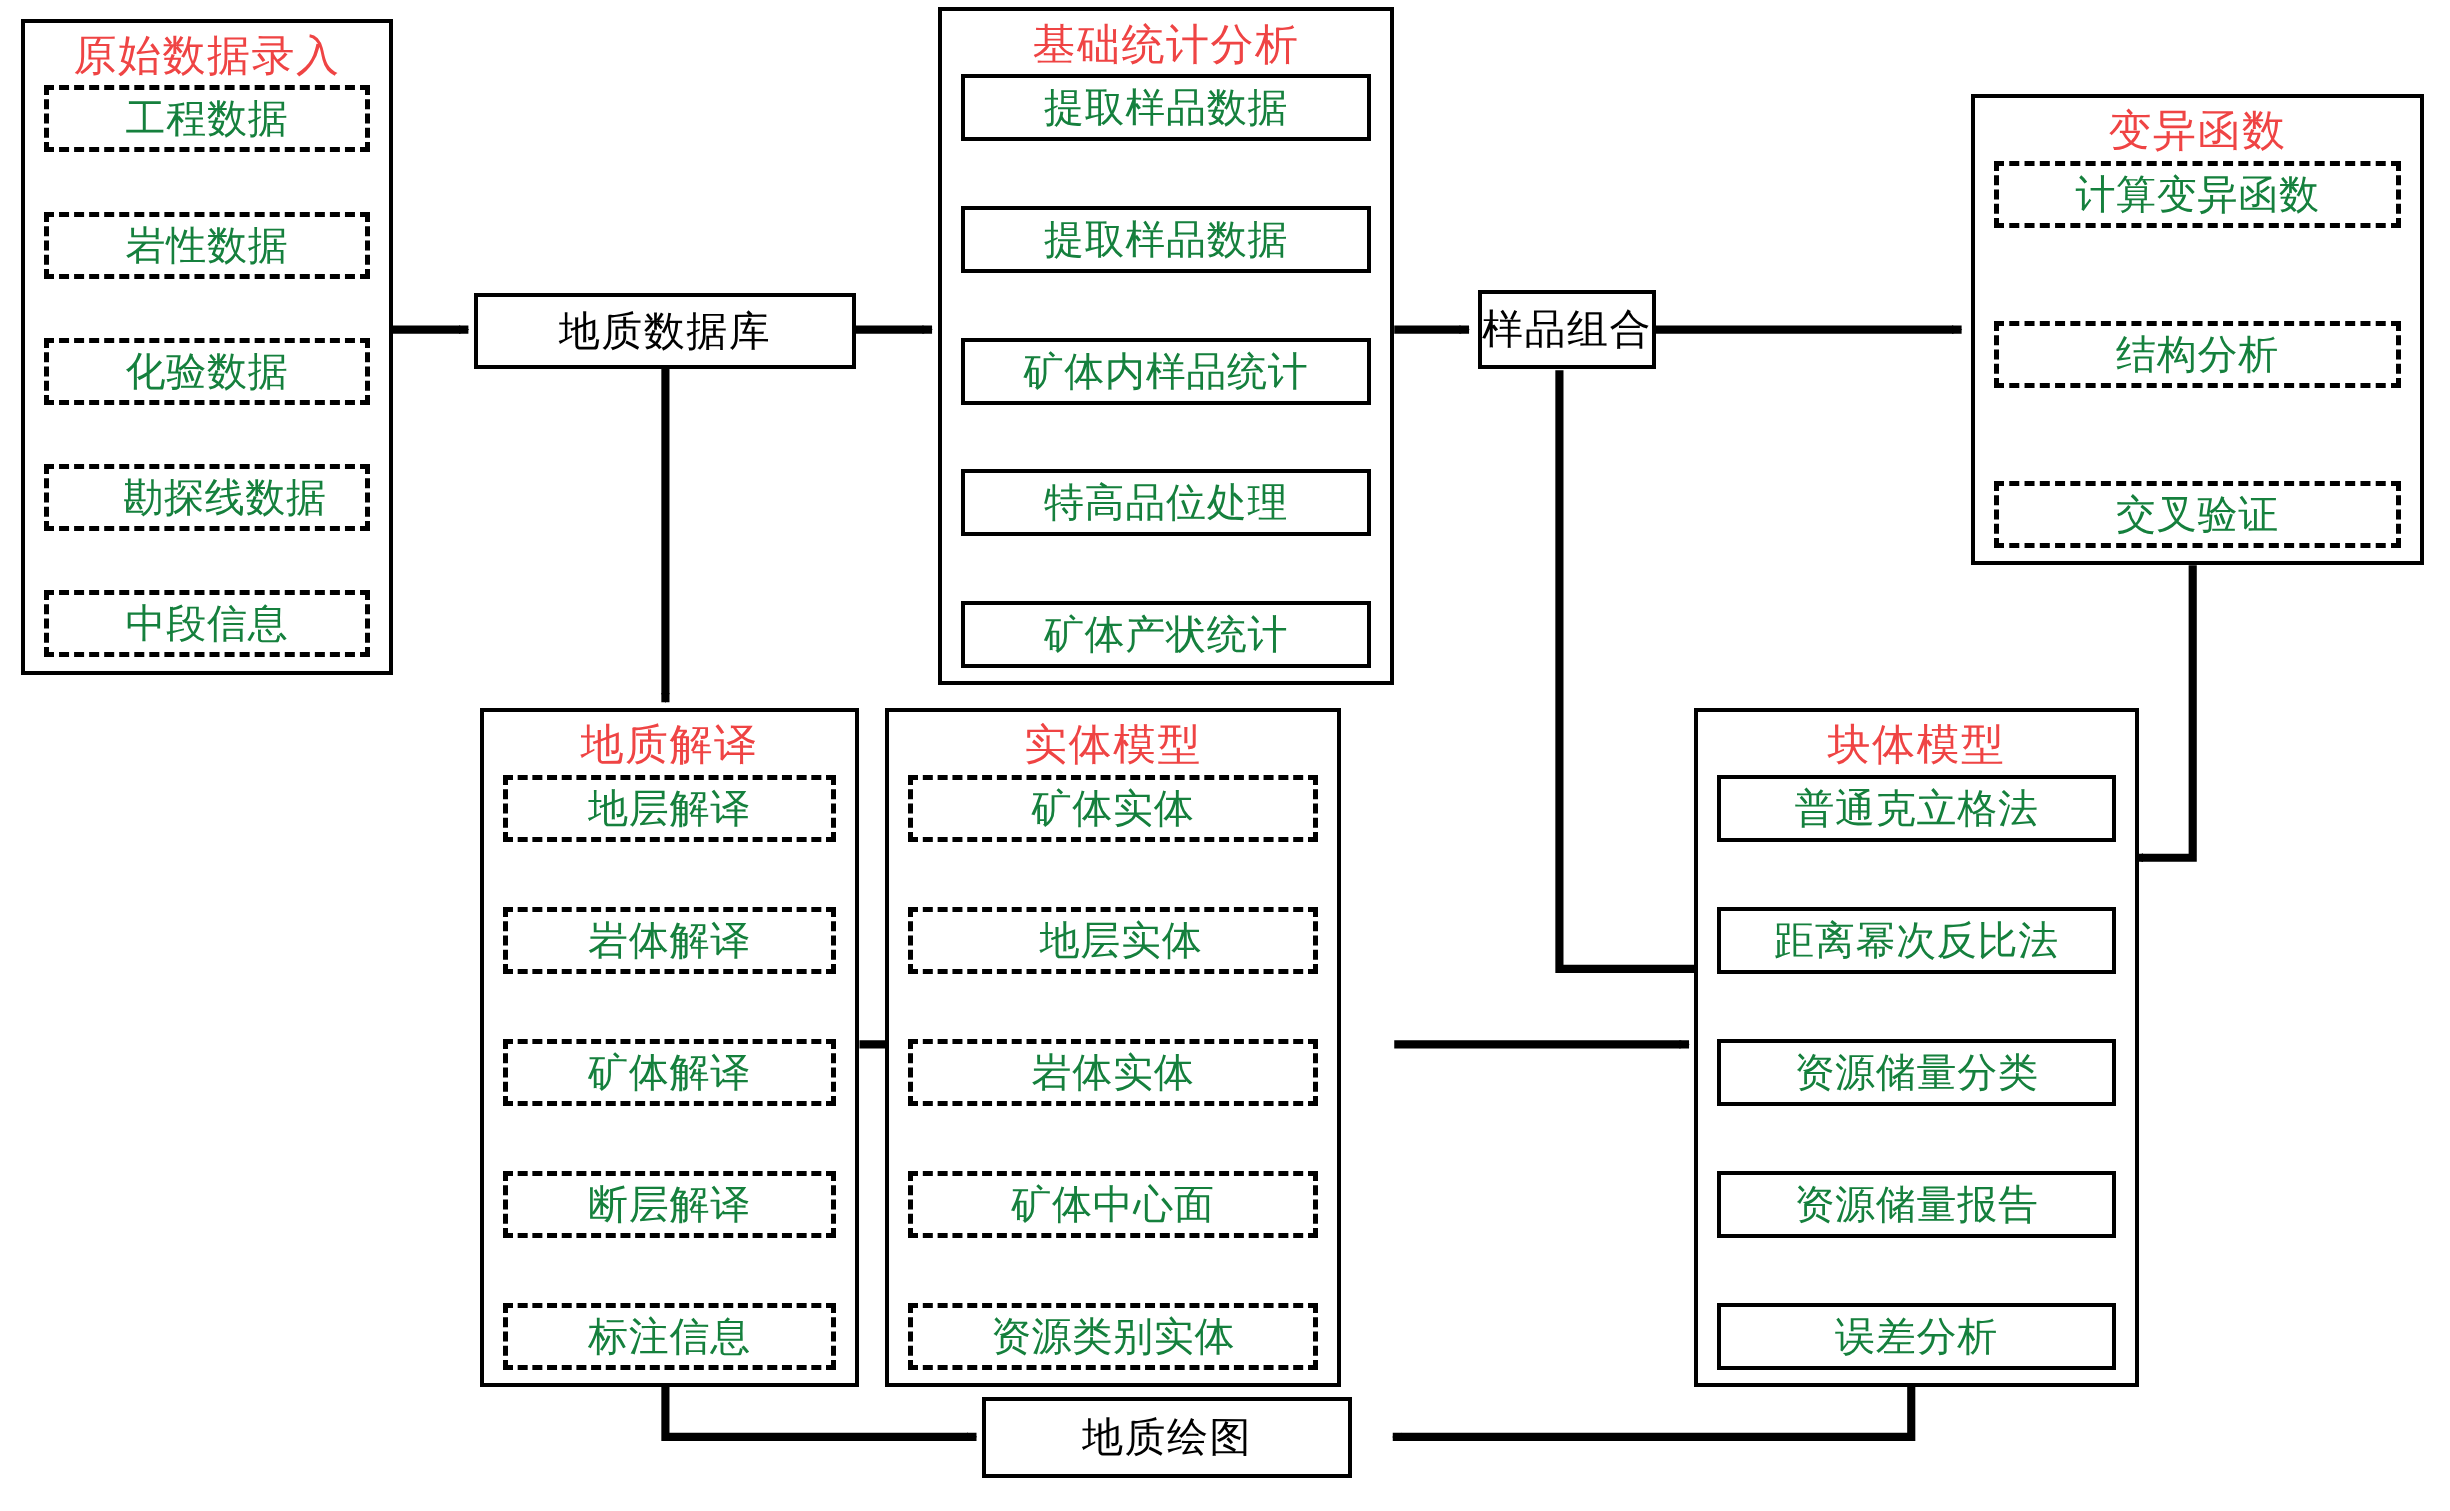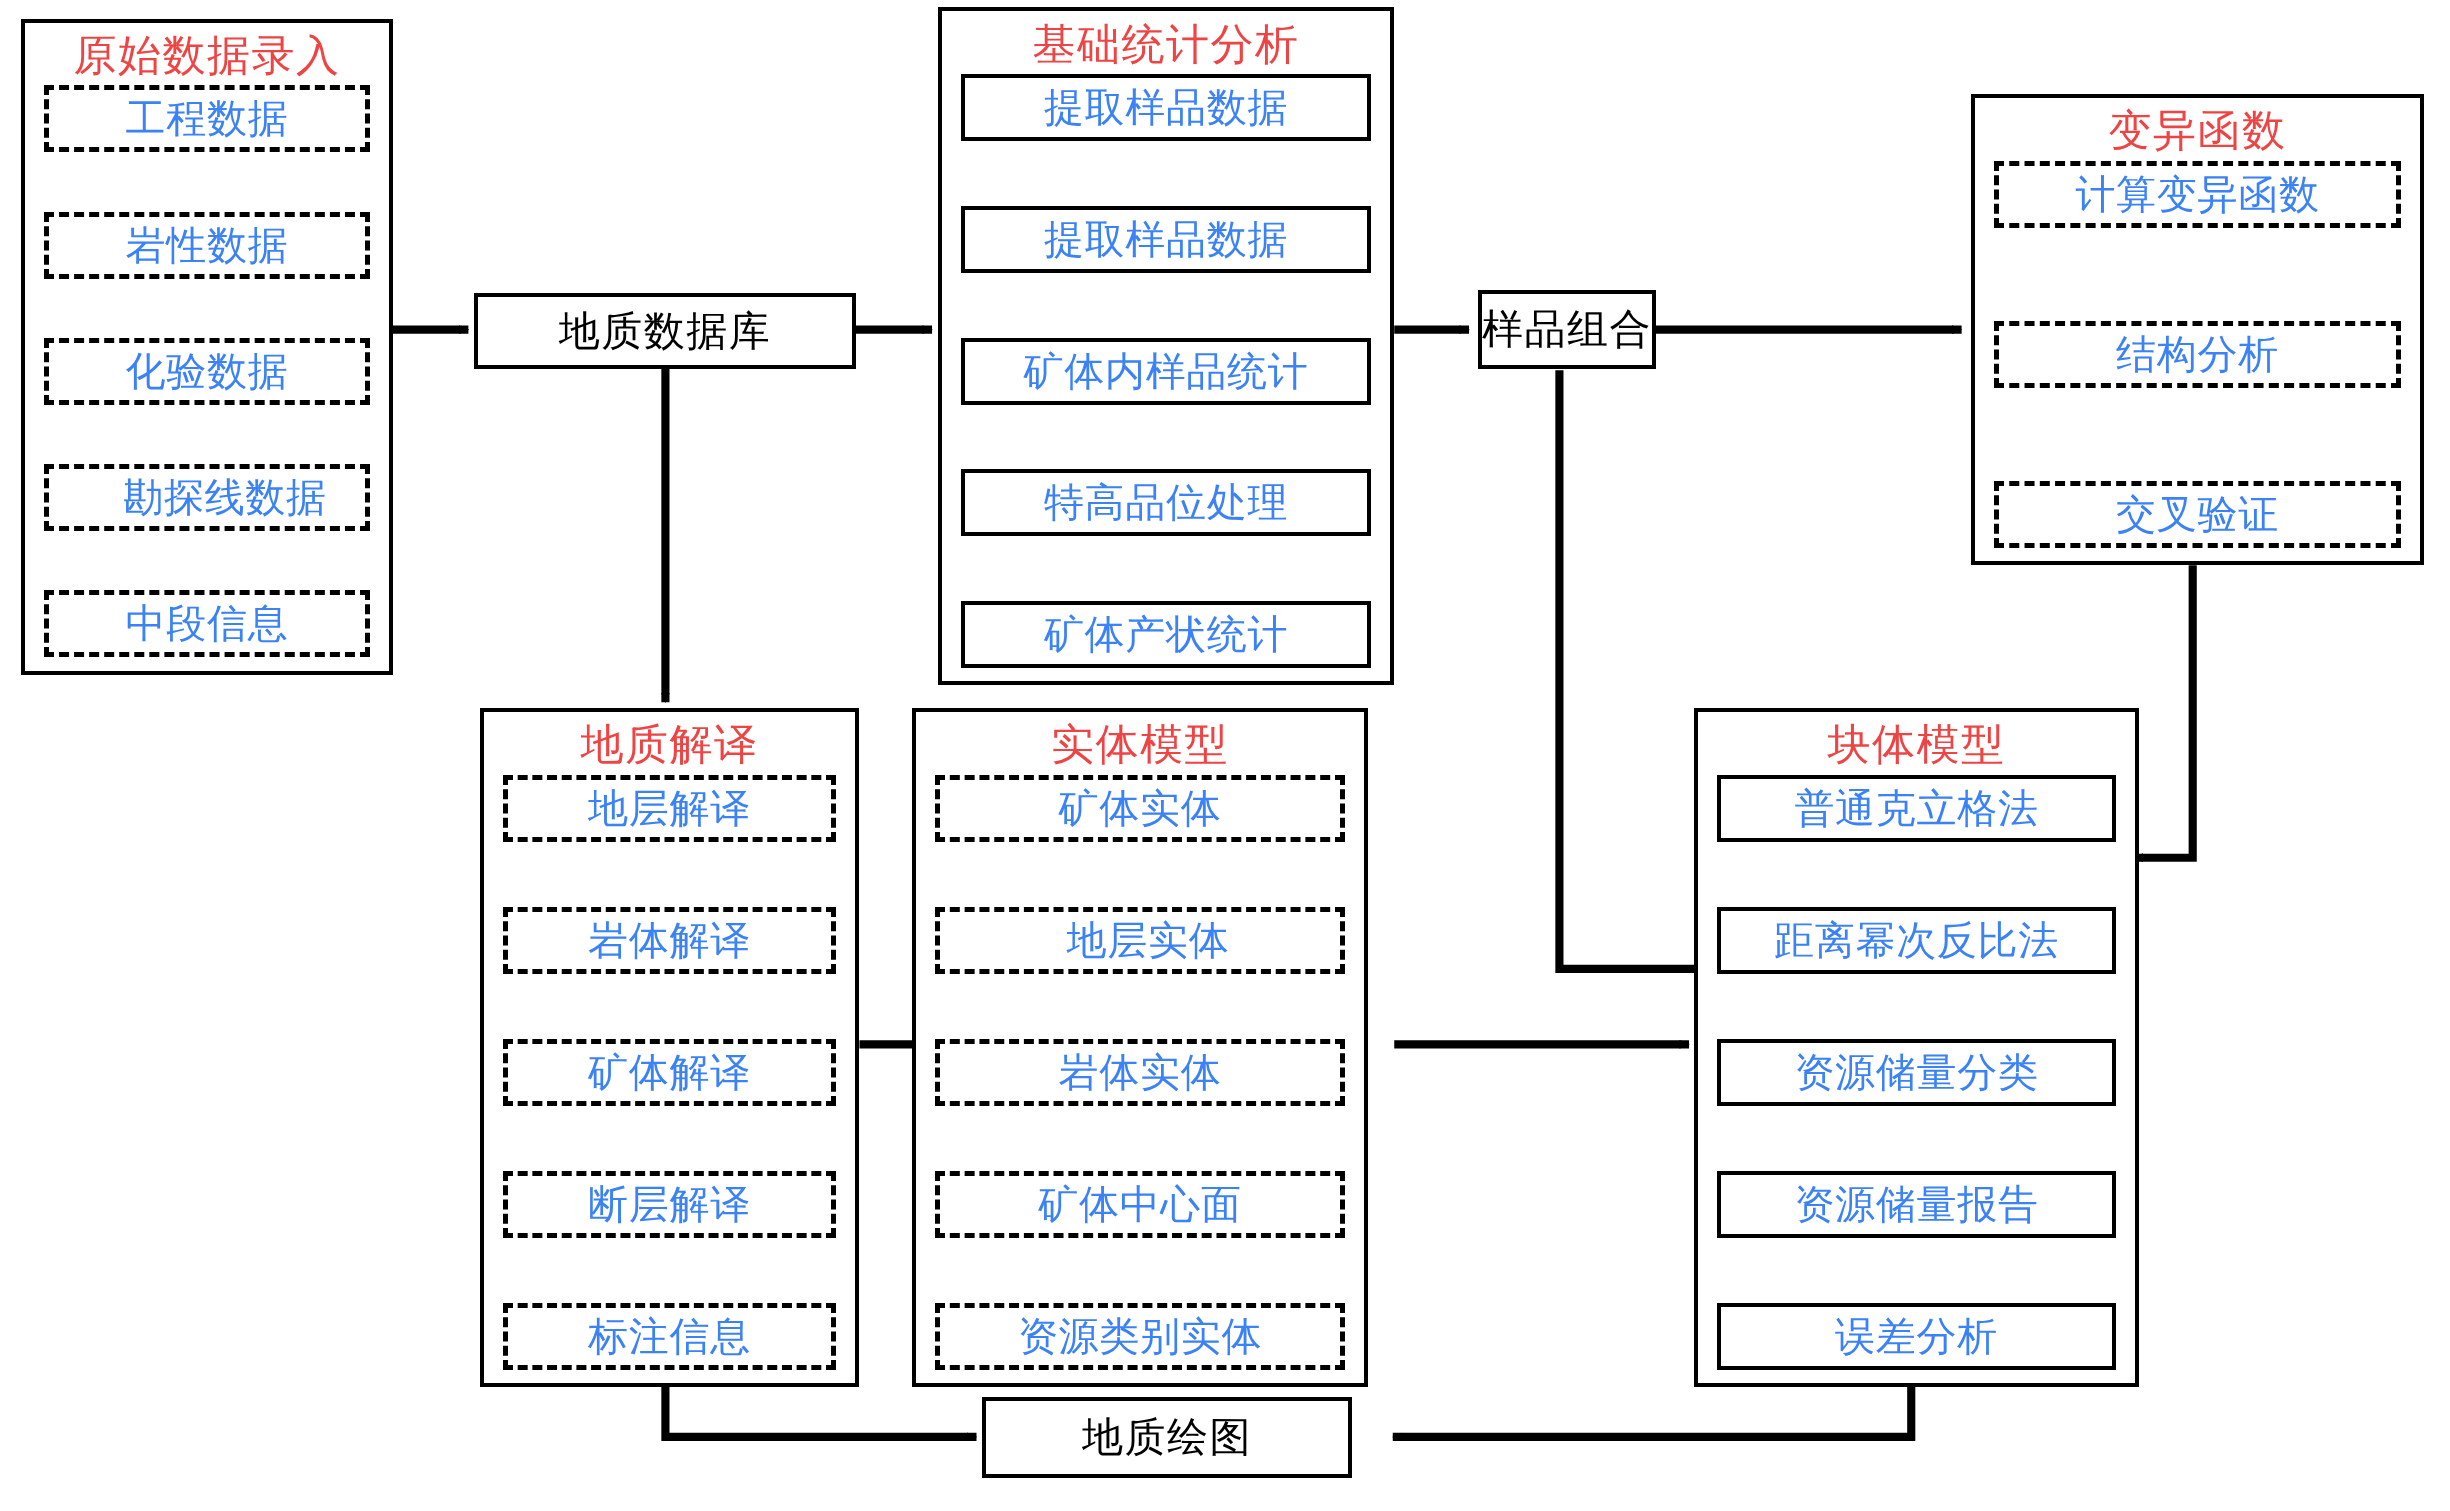"工程数据" .item { color: #3b82f6 -> #15803d }
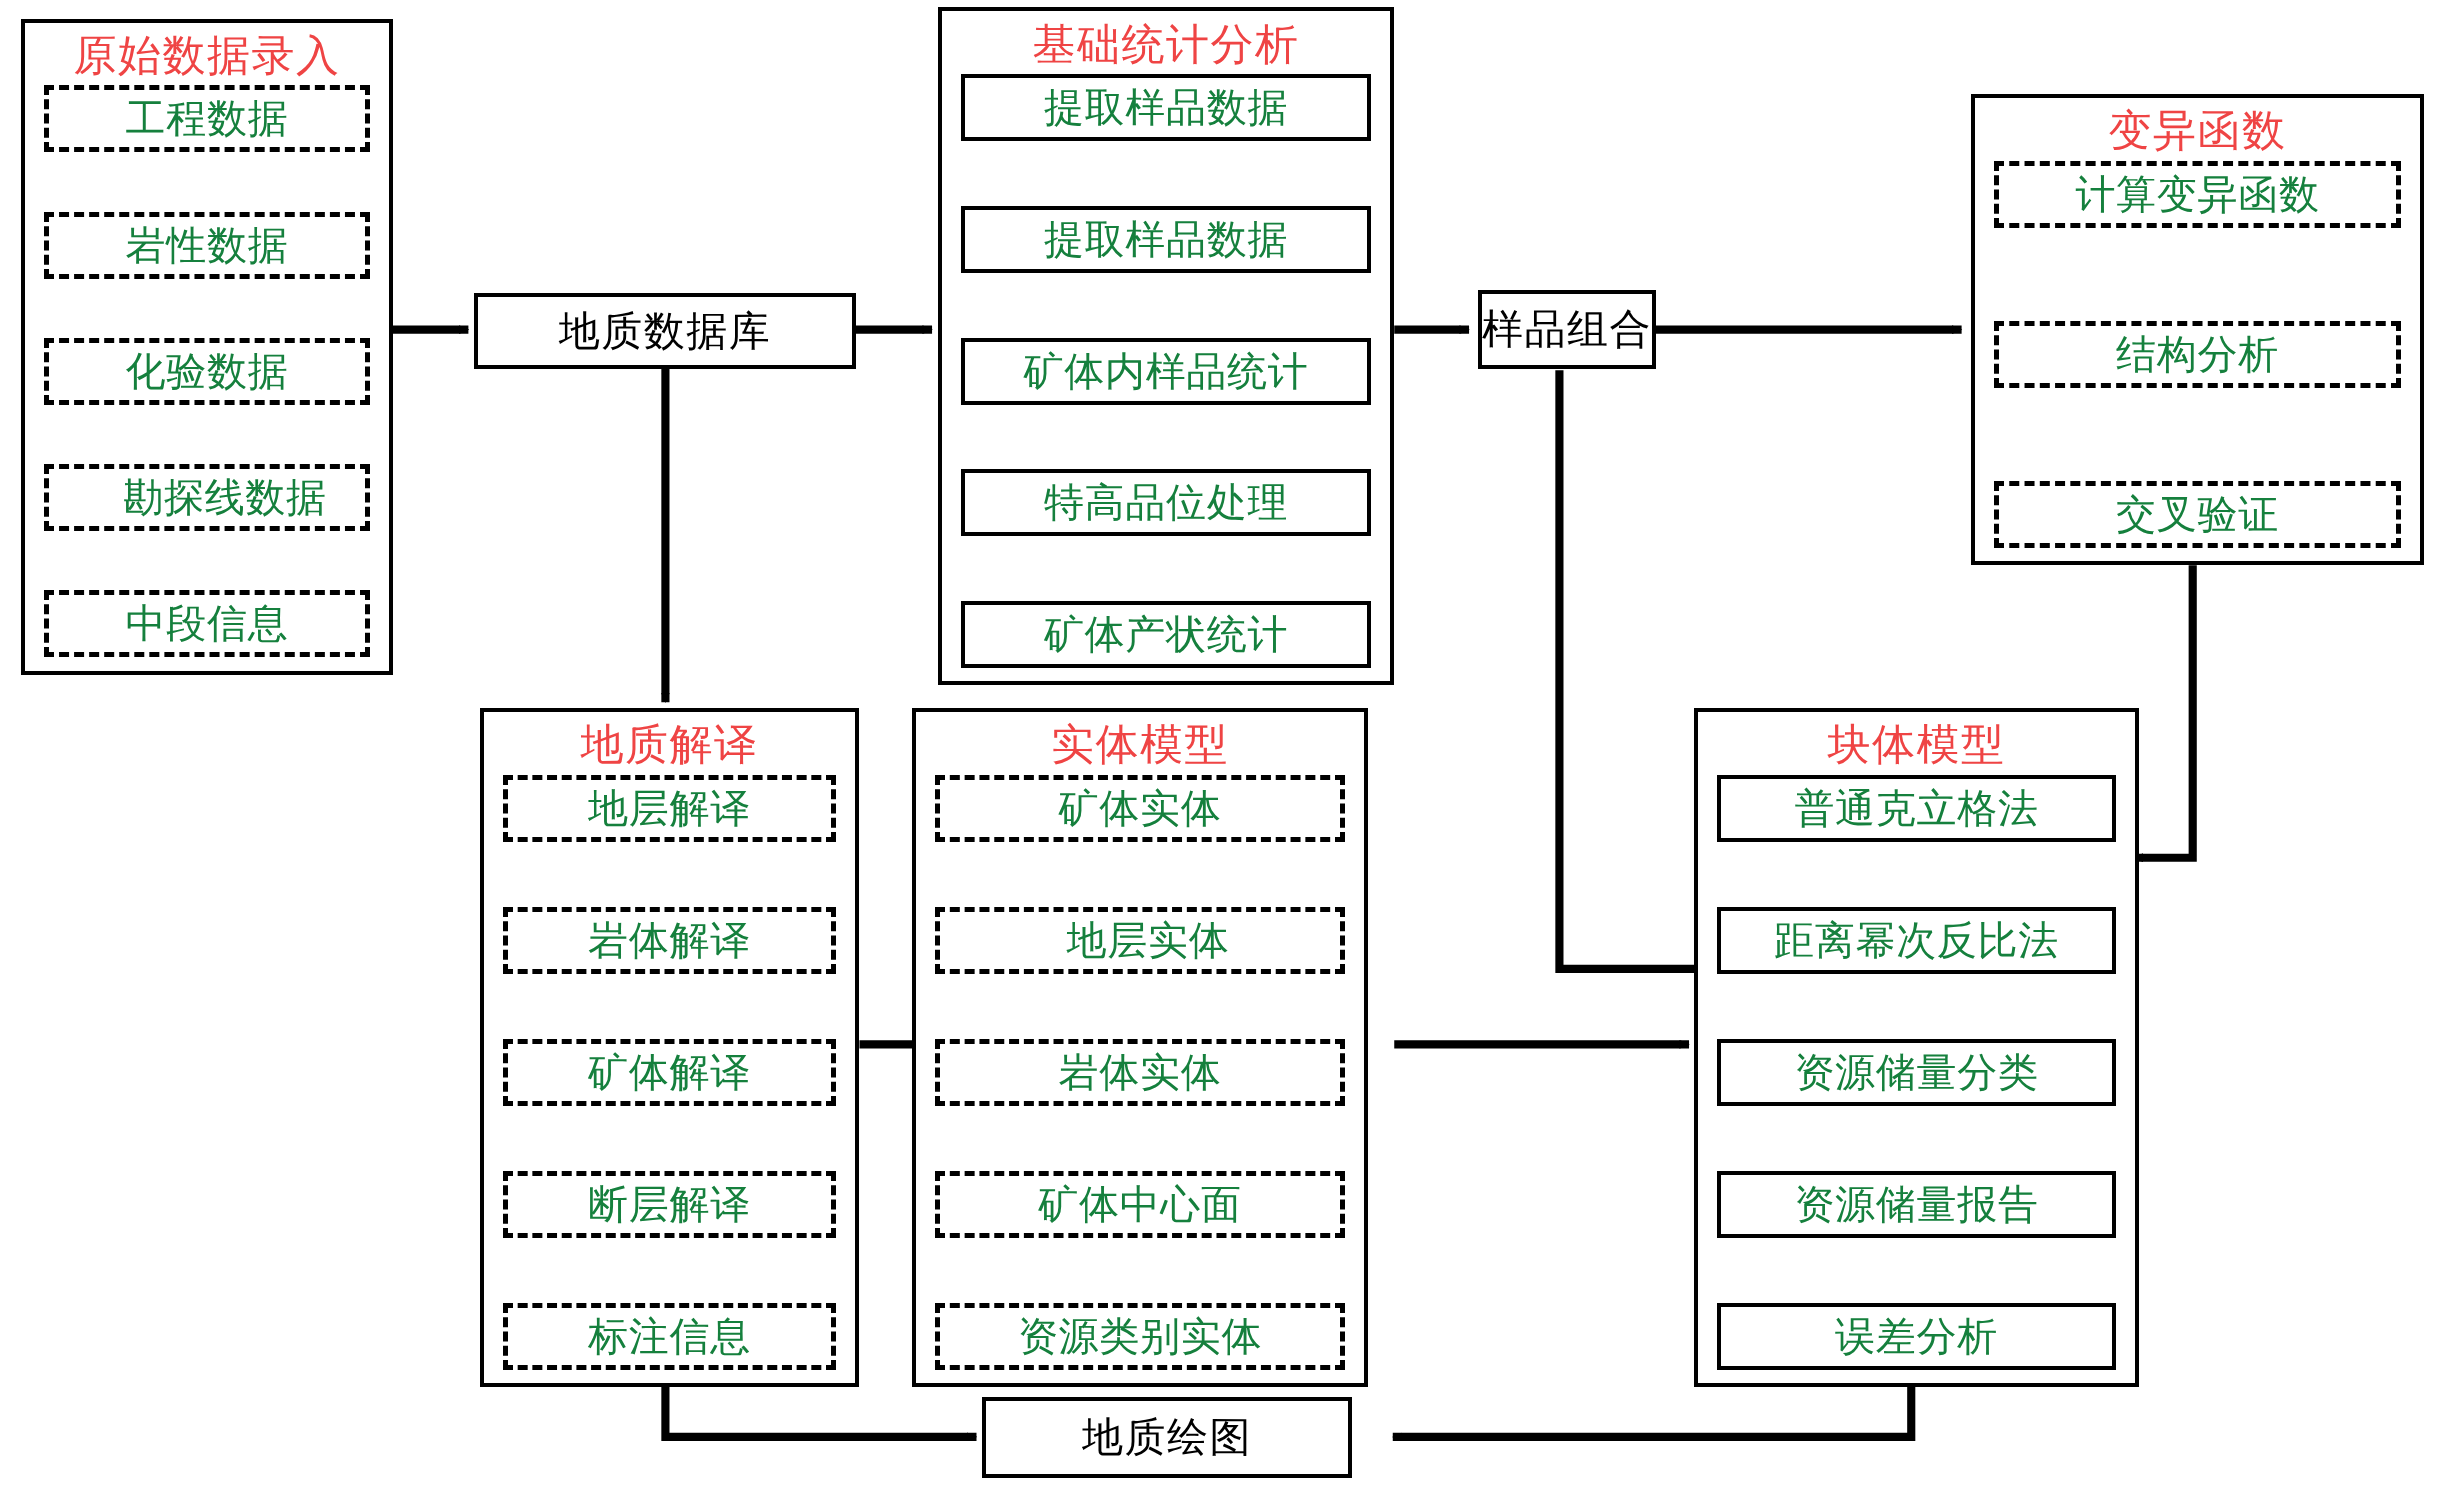"实体模型" div.group { left: 912px -> 885px }
